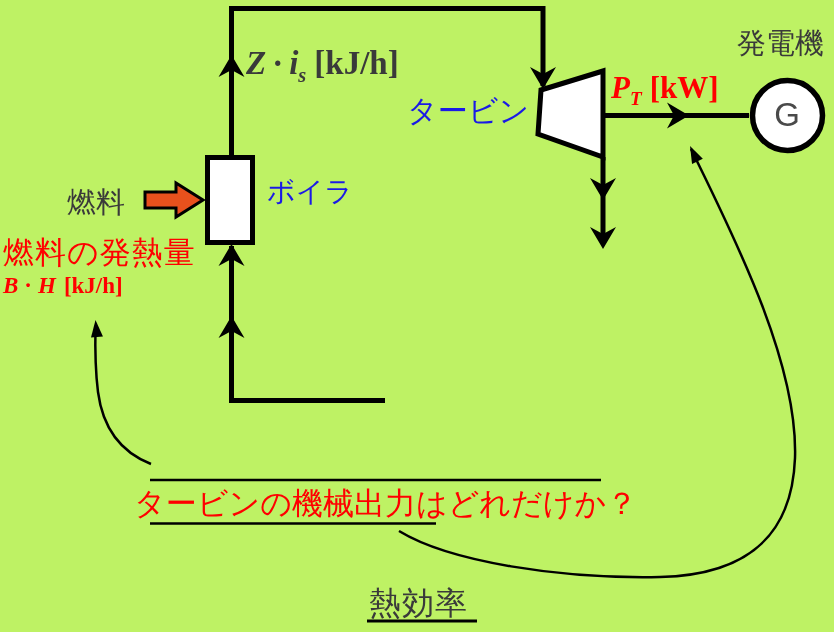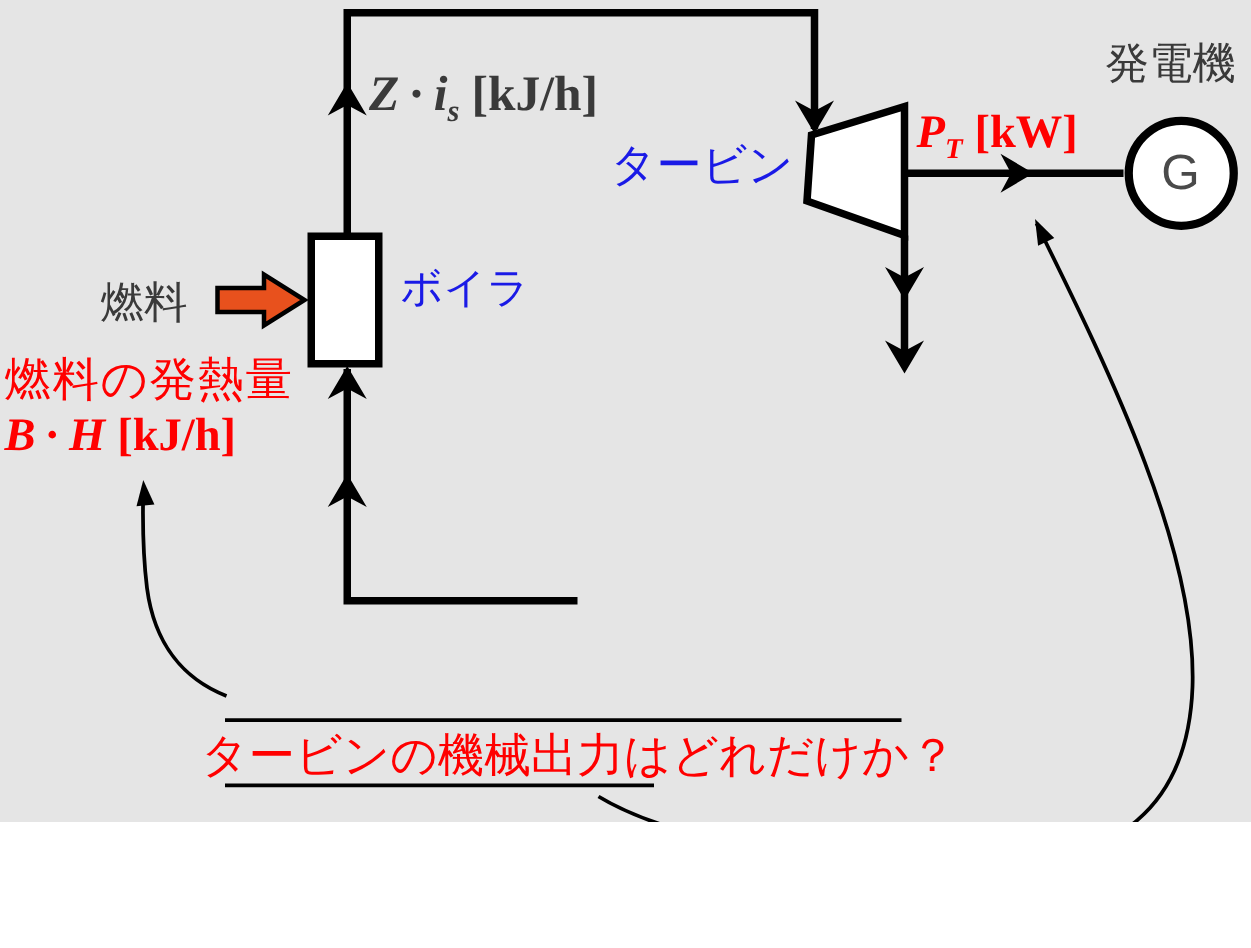"Z · is[kJ/h]" #canvas { background: #e5e5e5 -> #bef264; height: 548px -> 632px }
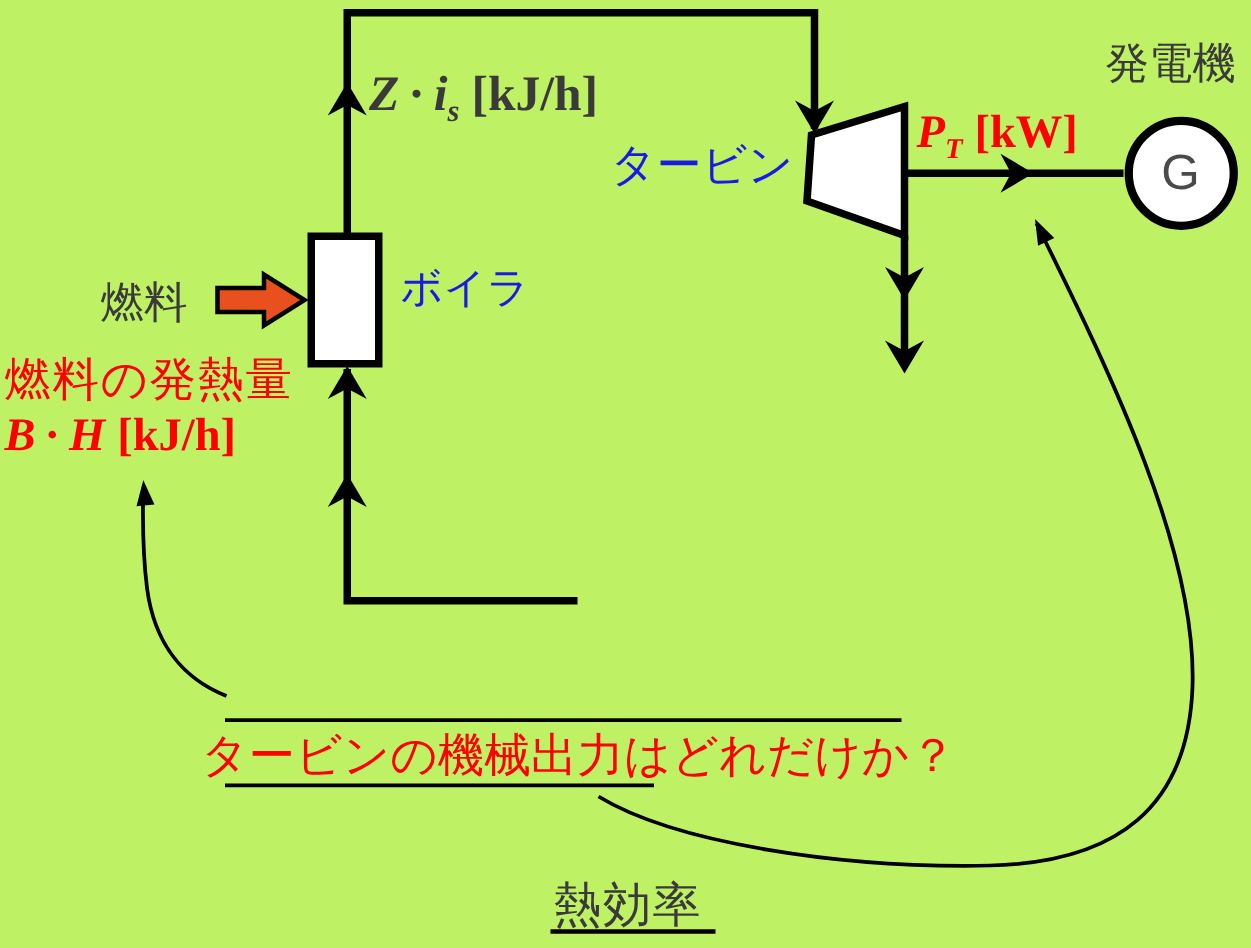"B · H [kJ/h]" div.label { font-size: 31px -> 23px }
